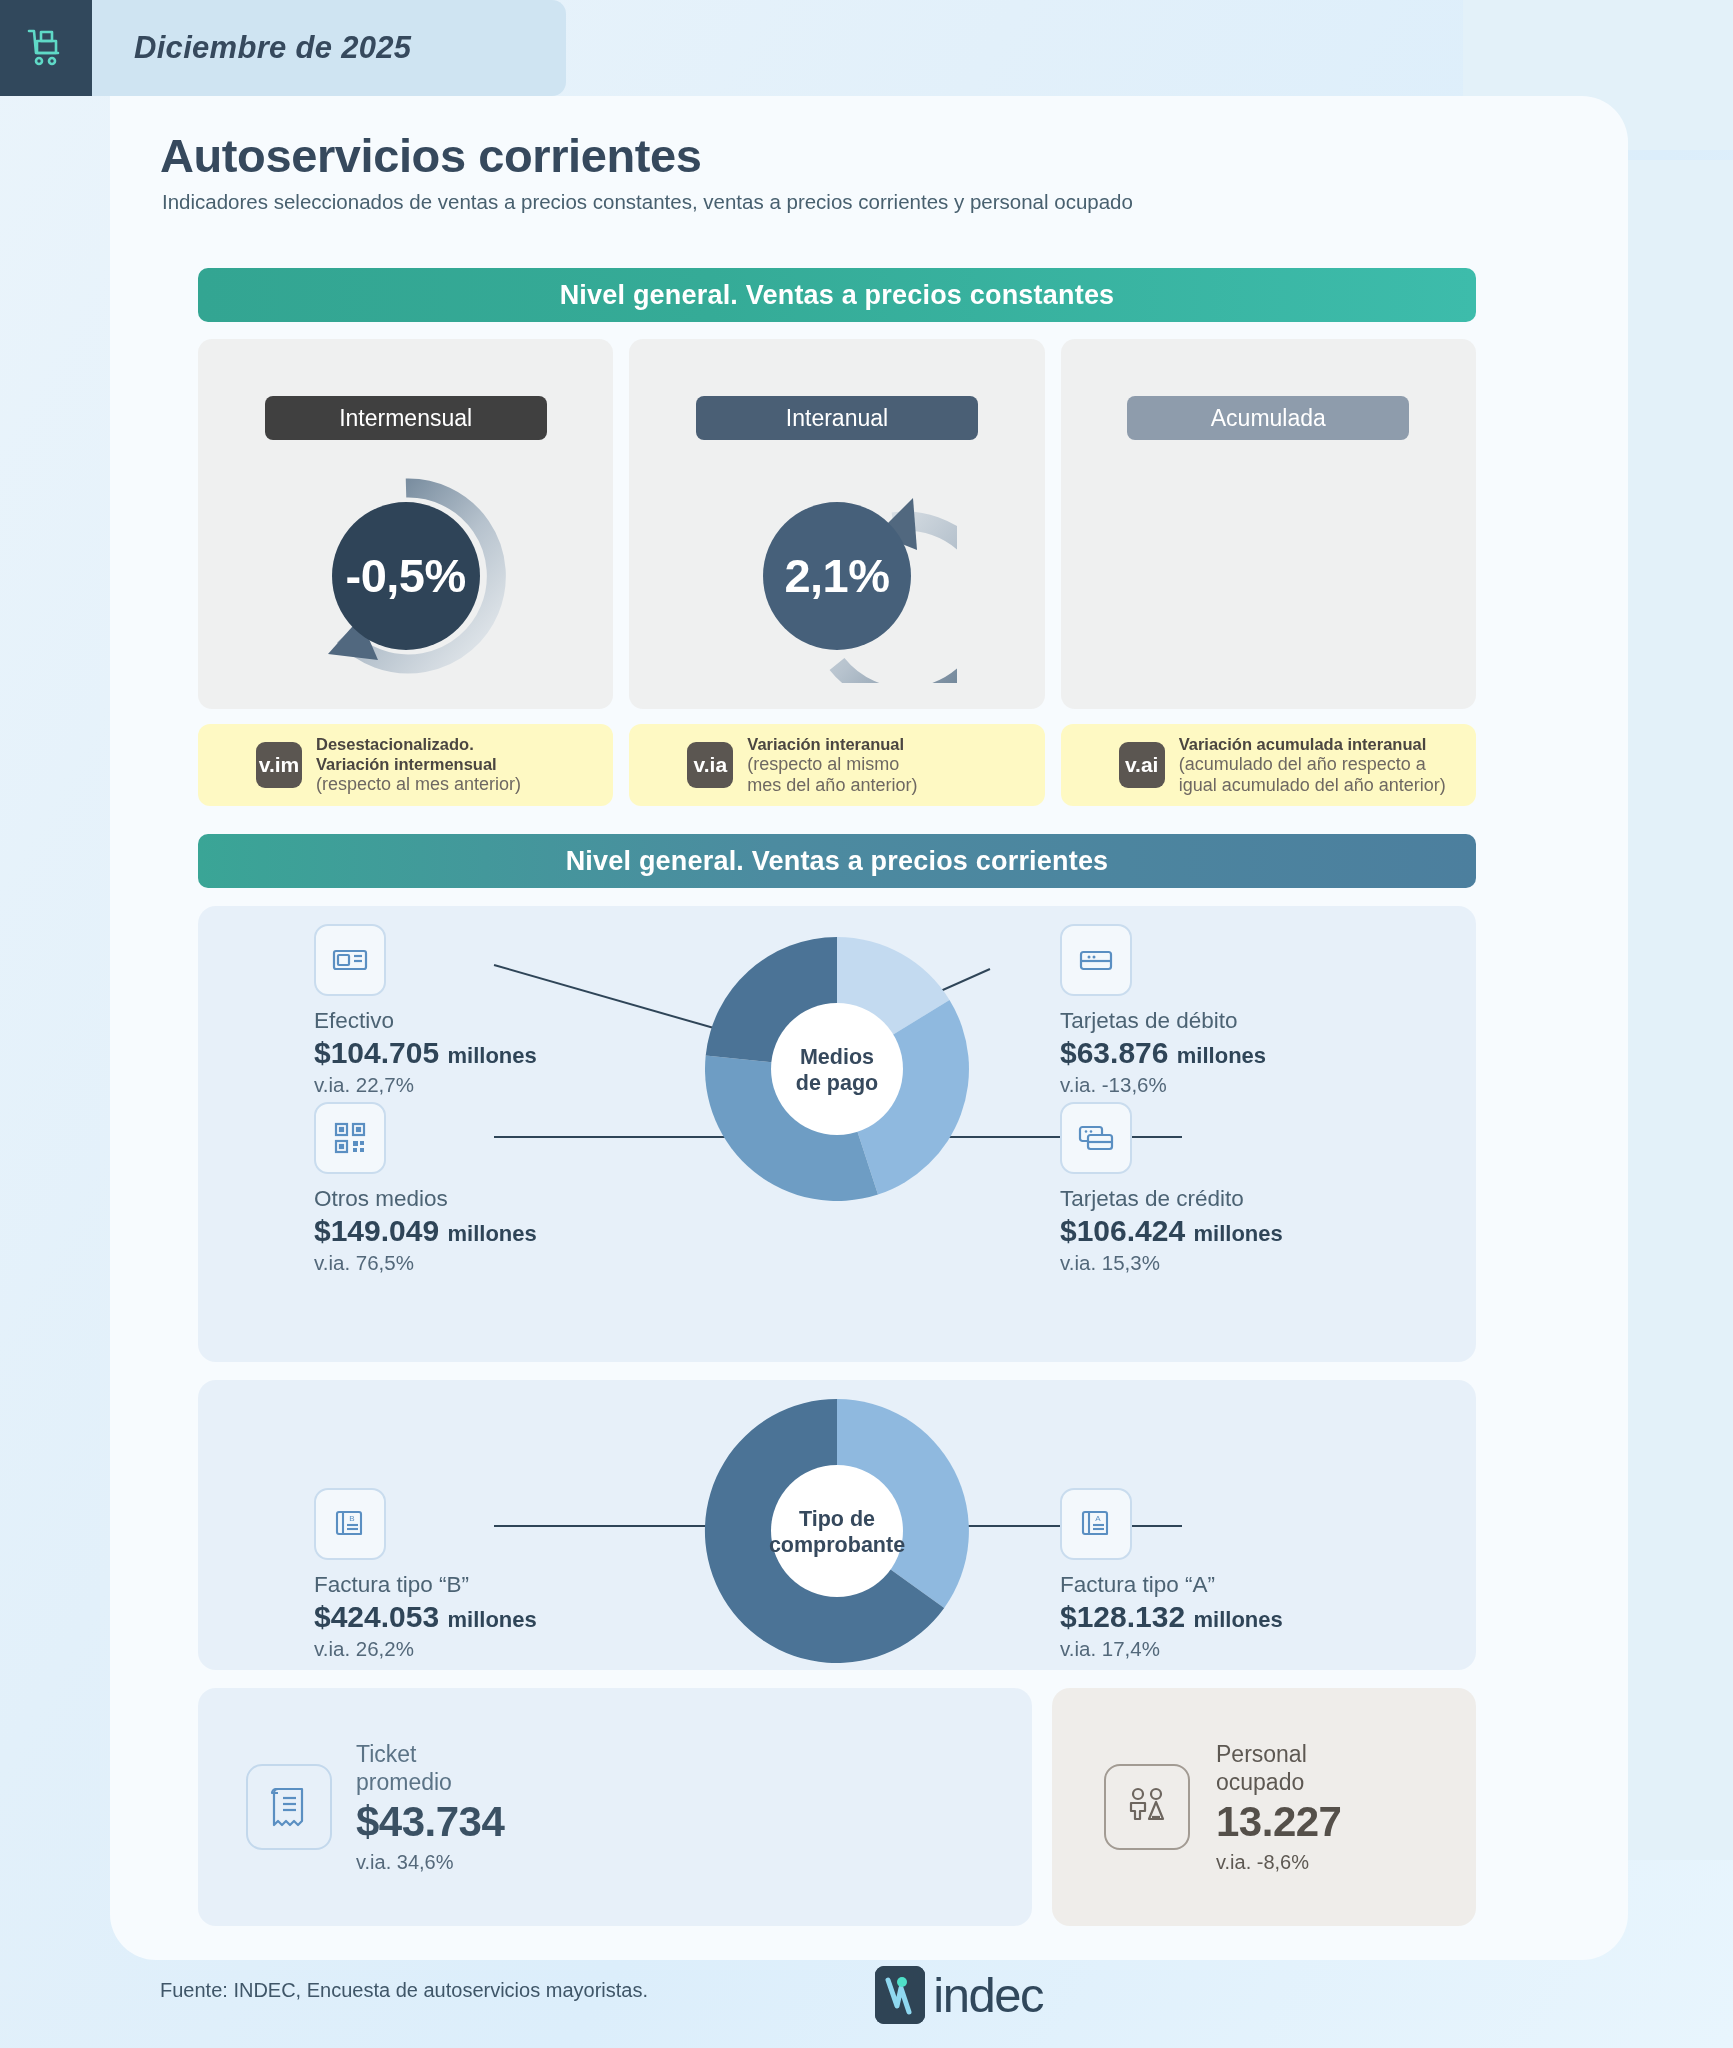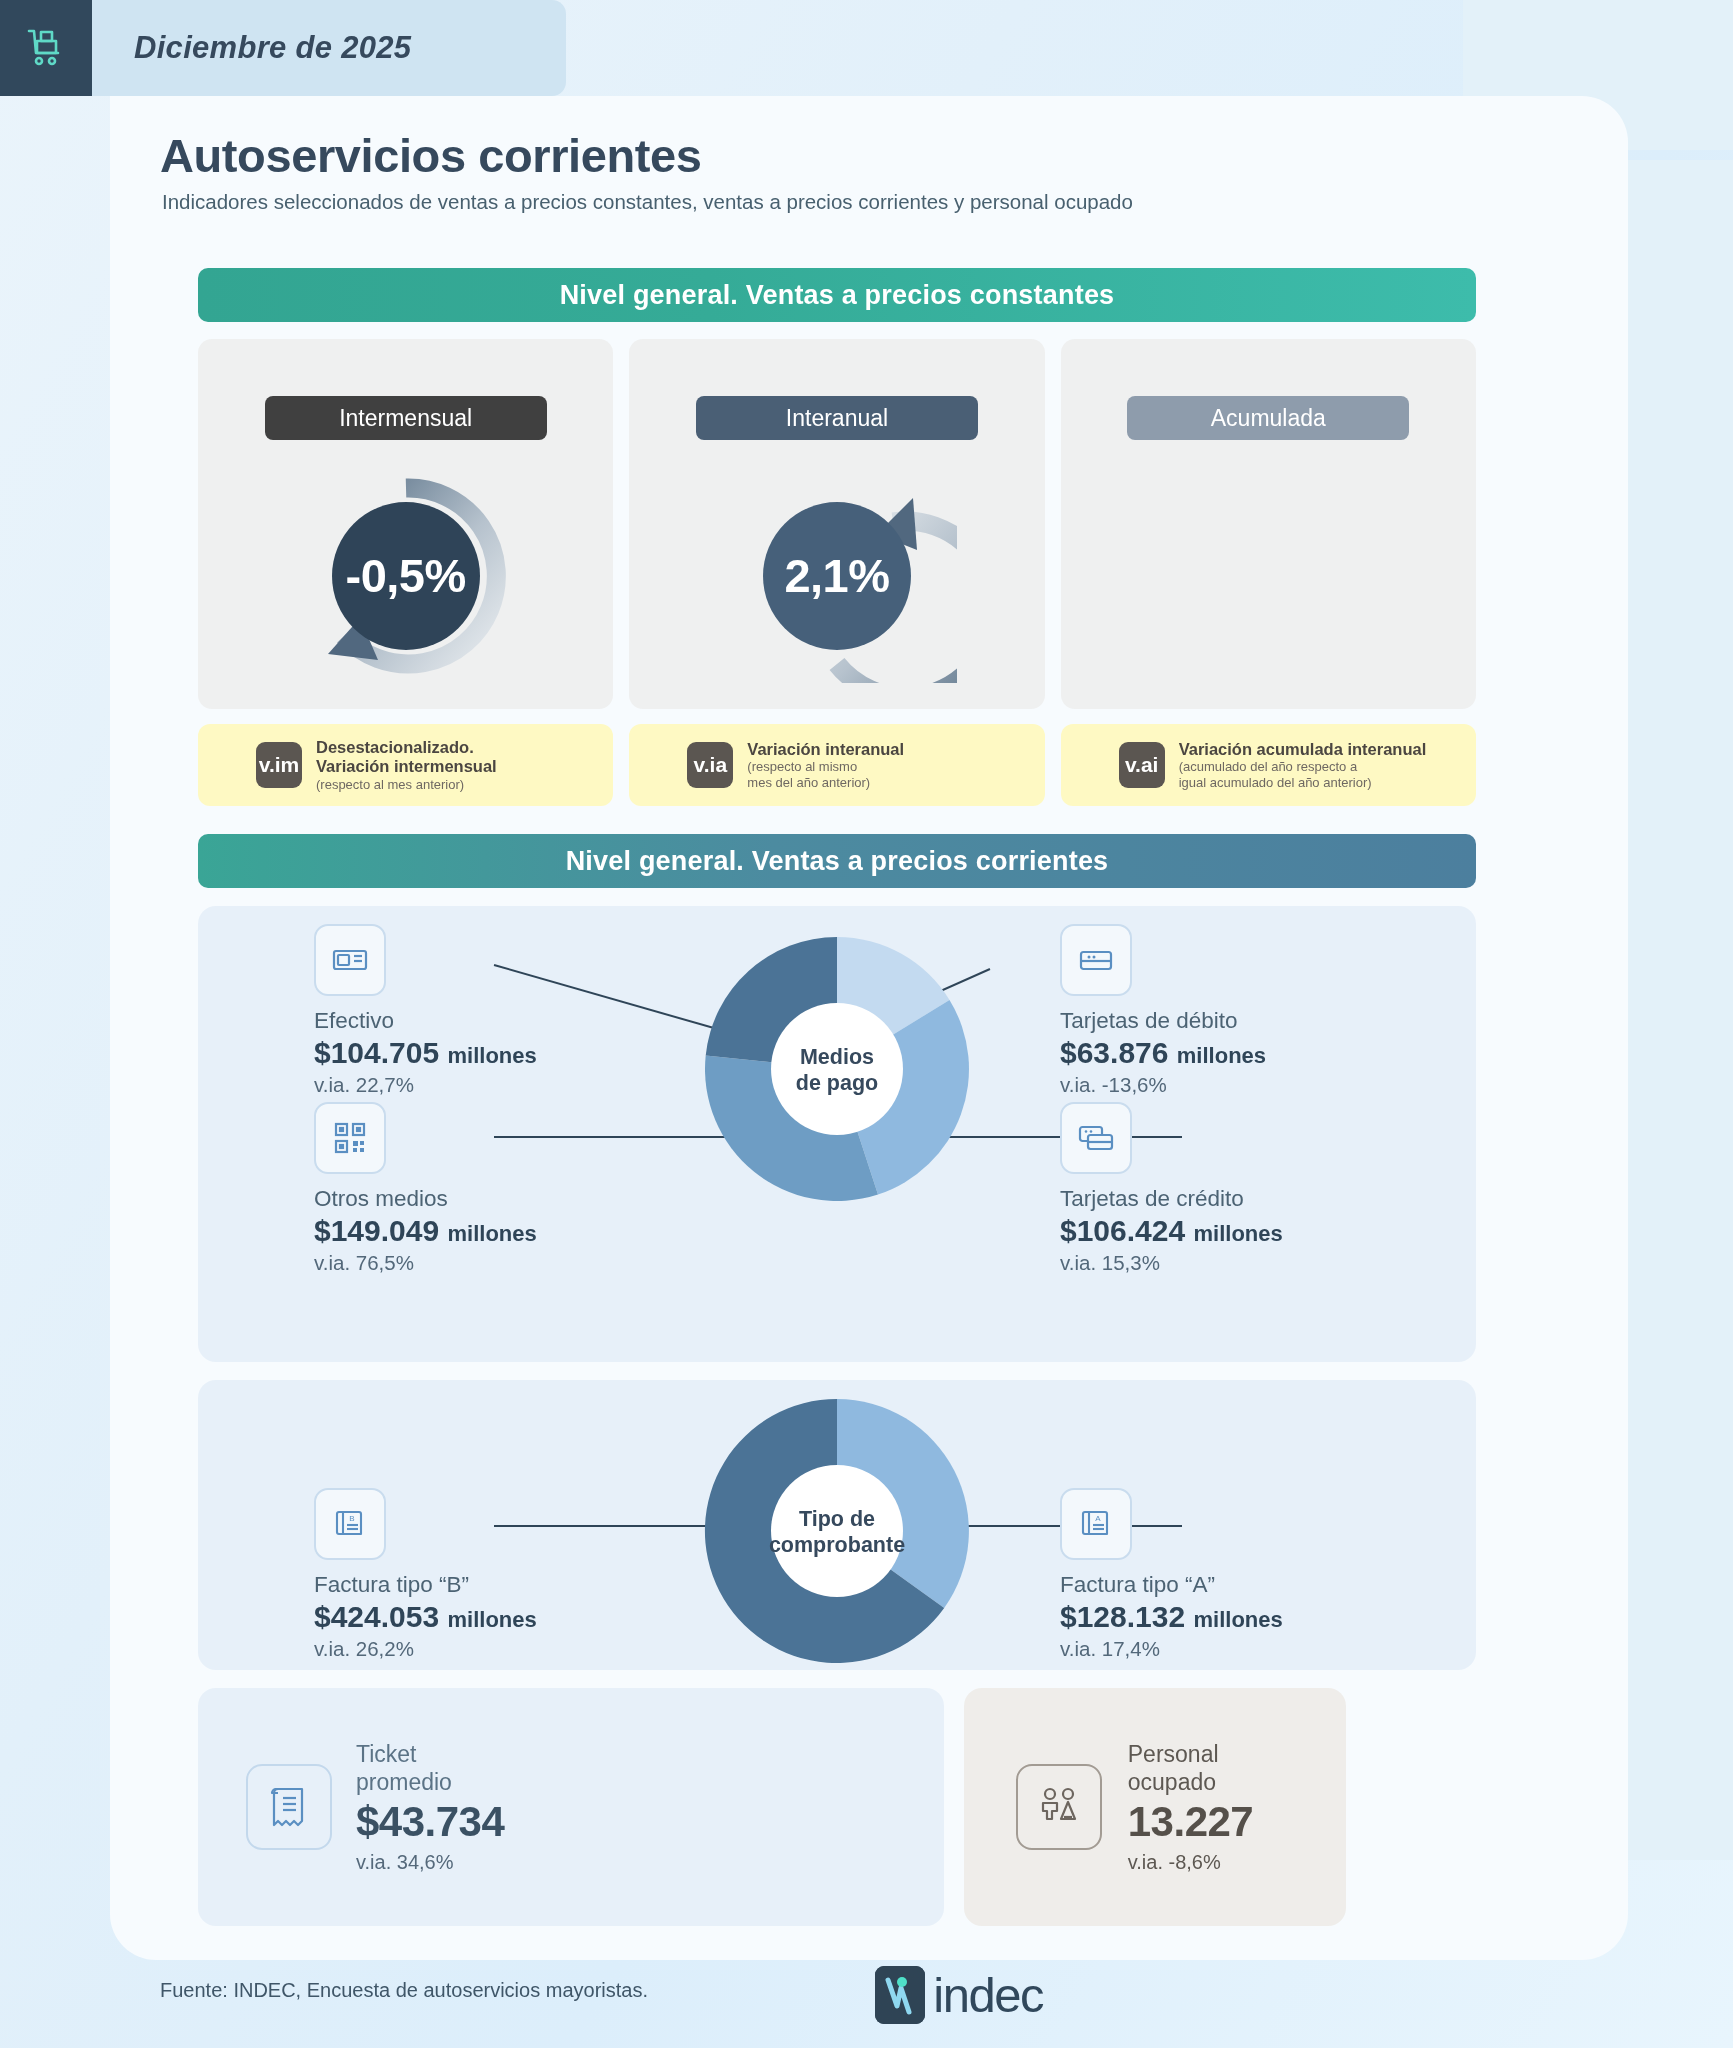"(respecto al mismo" .legend-text .lt-sub { font-size: 13px -> 18px }
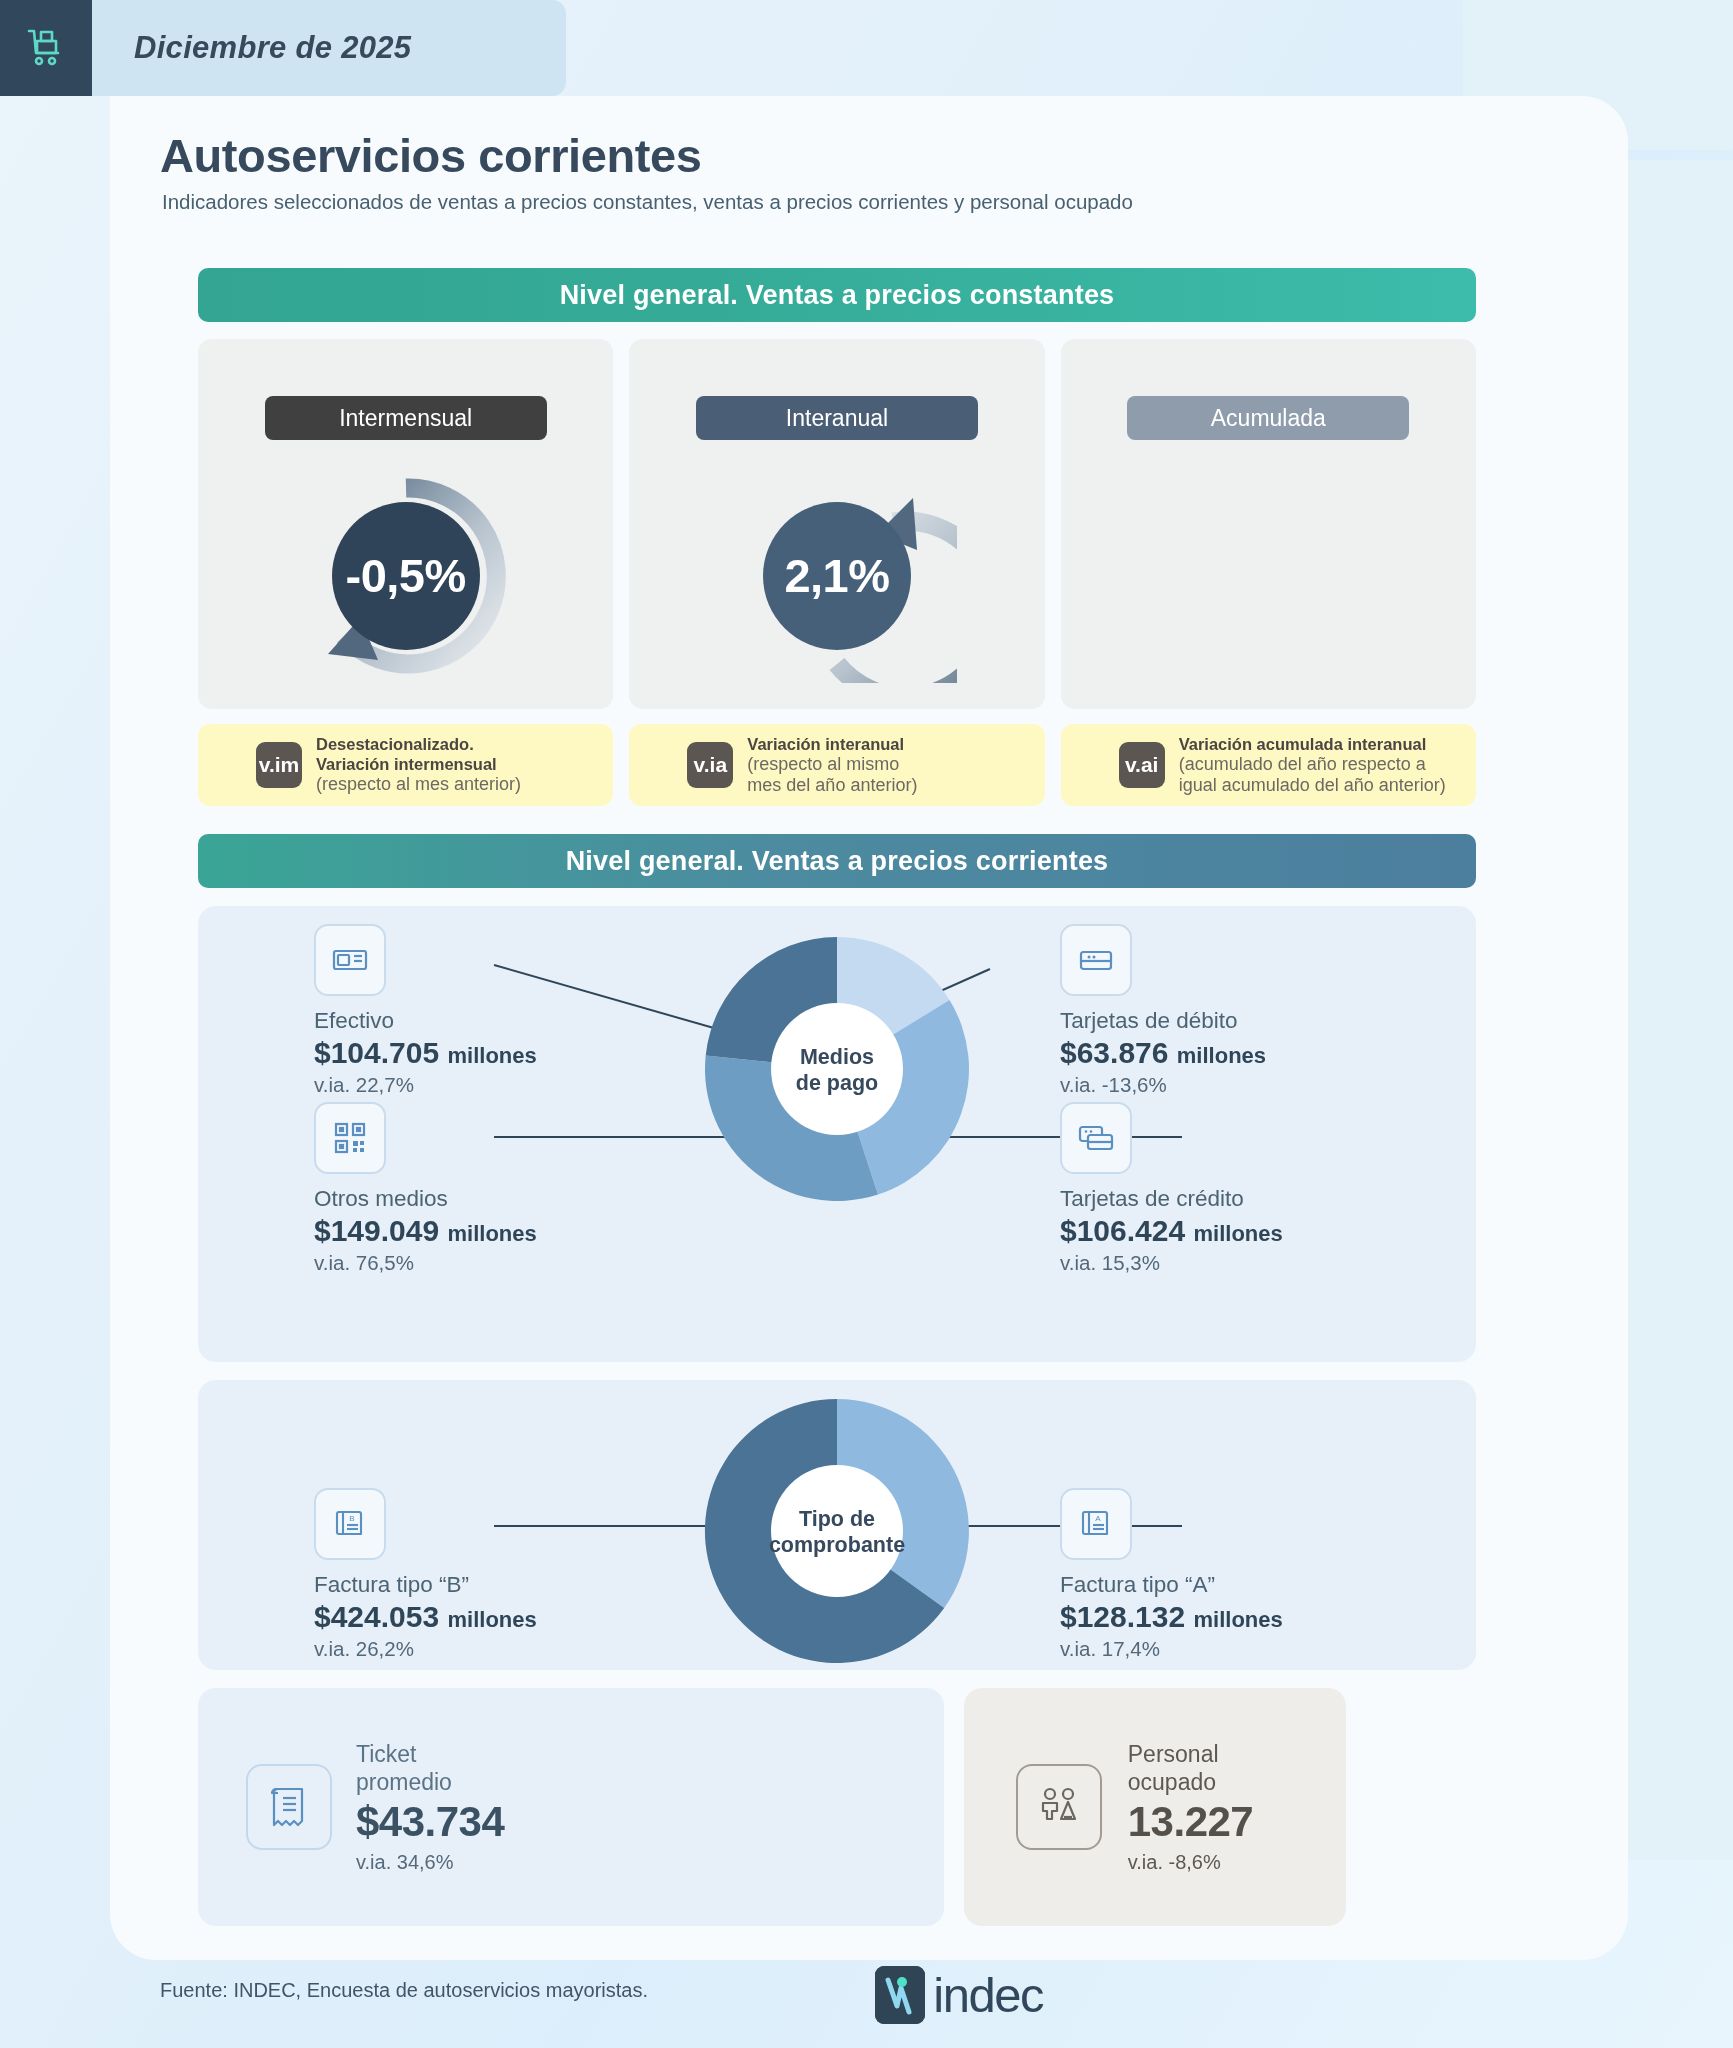"Ticket" .tiles { width: 1148px -> 1278px }
